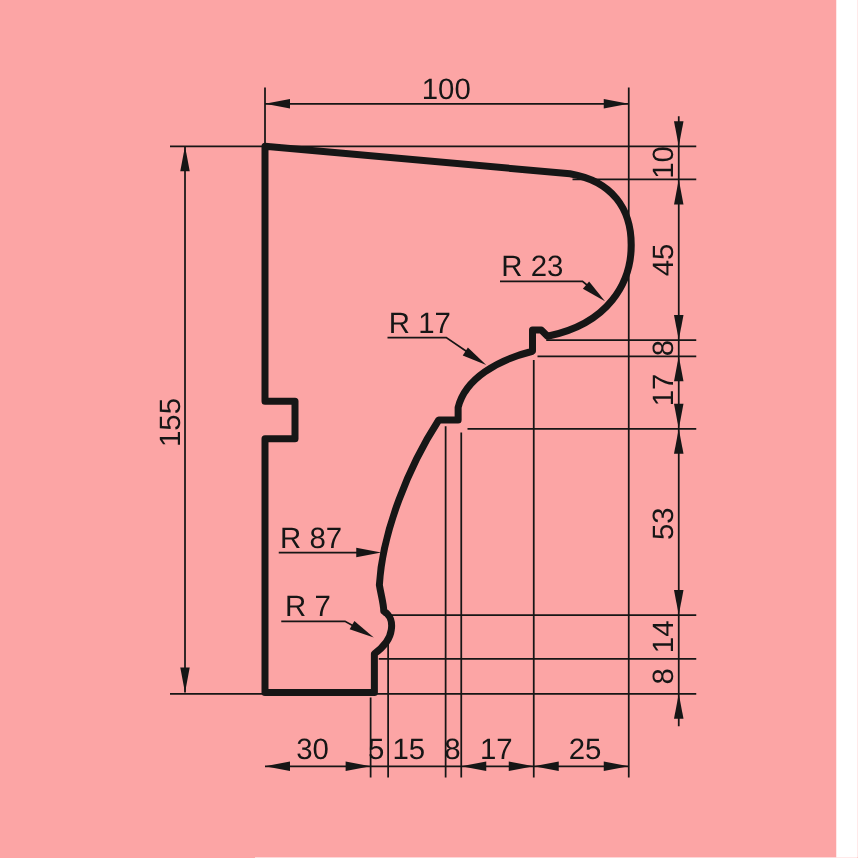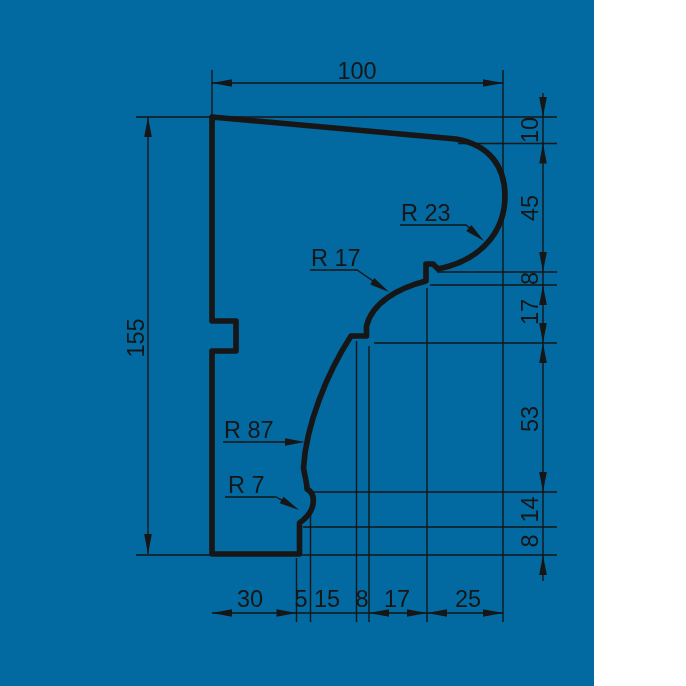"100" .canvas { background: #0369a1 -> #fca5a5; width: 594px -> 669px }
